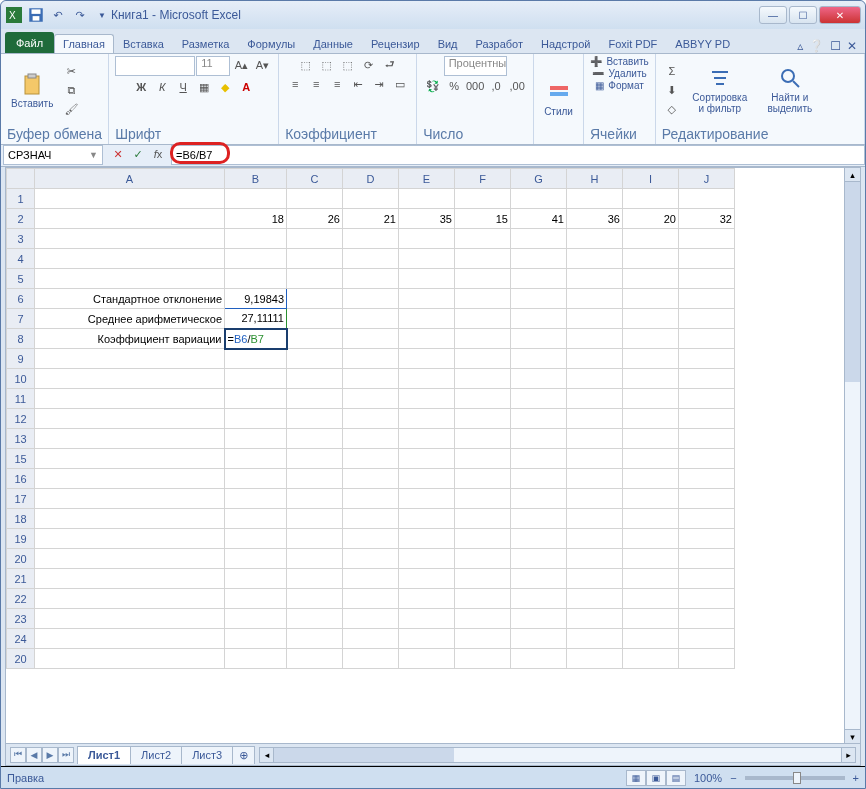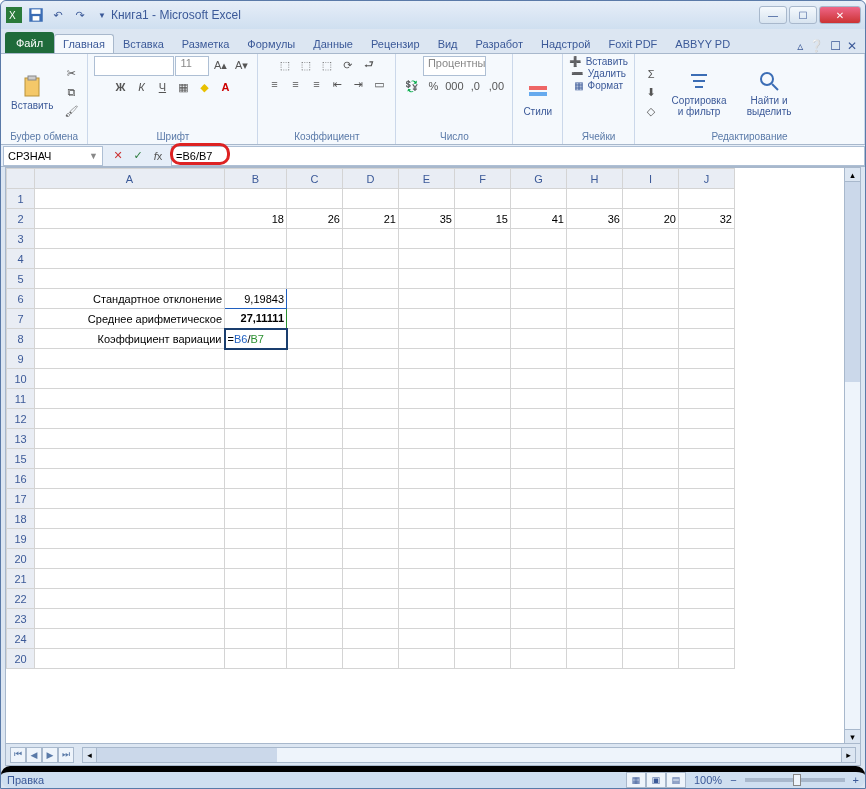"Буфер обмена" .group-label { font-size: 10px -> 14px; text-align: center -> none }
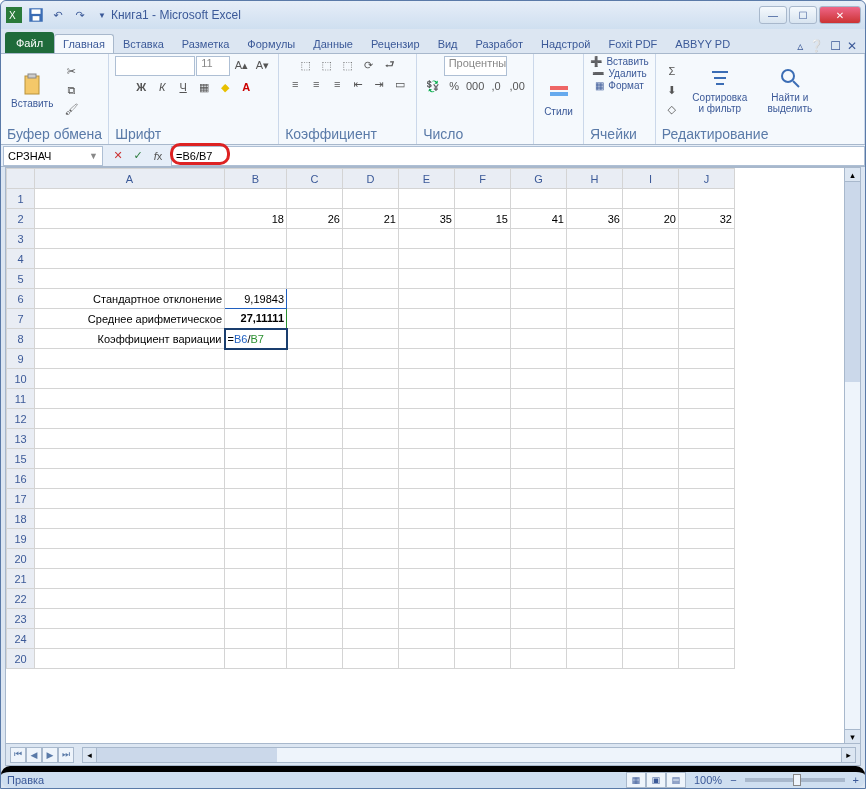"СРЗНАЧ" .formula-bar-row { align-items: center -> flex-start }
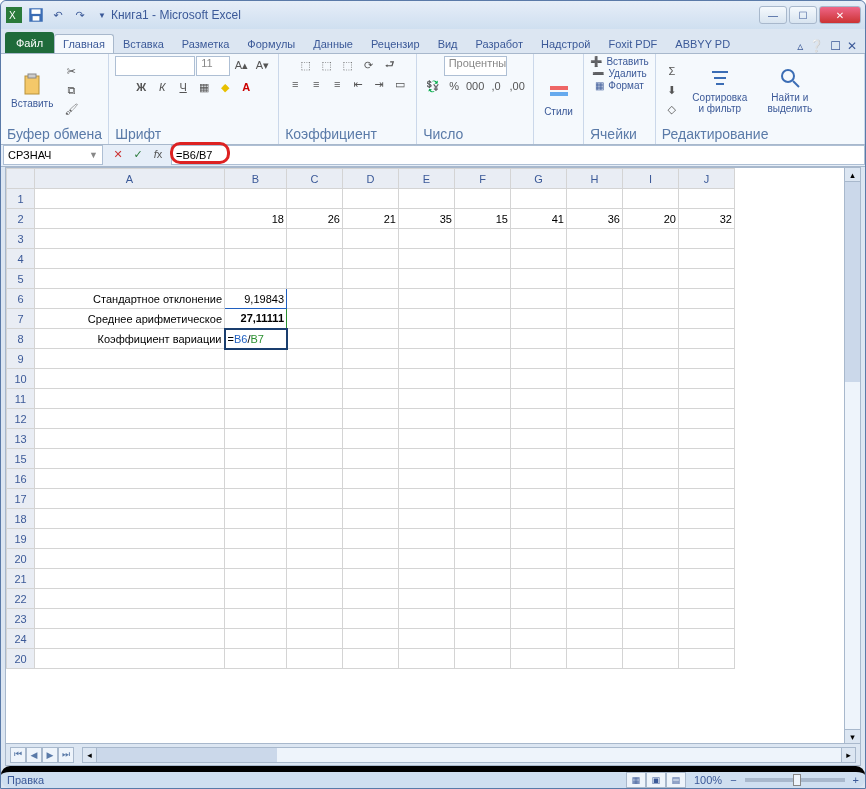"27,11111" td.ref-green { font-weight: bold -> none }
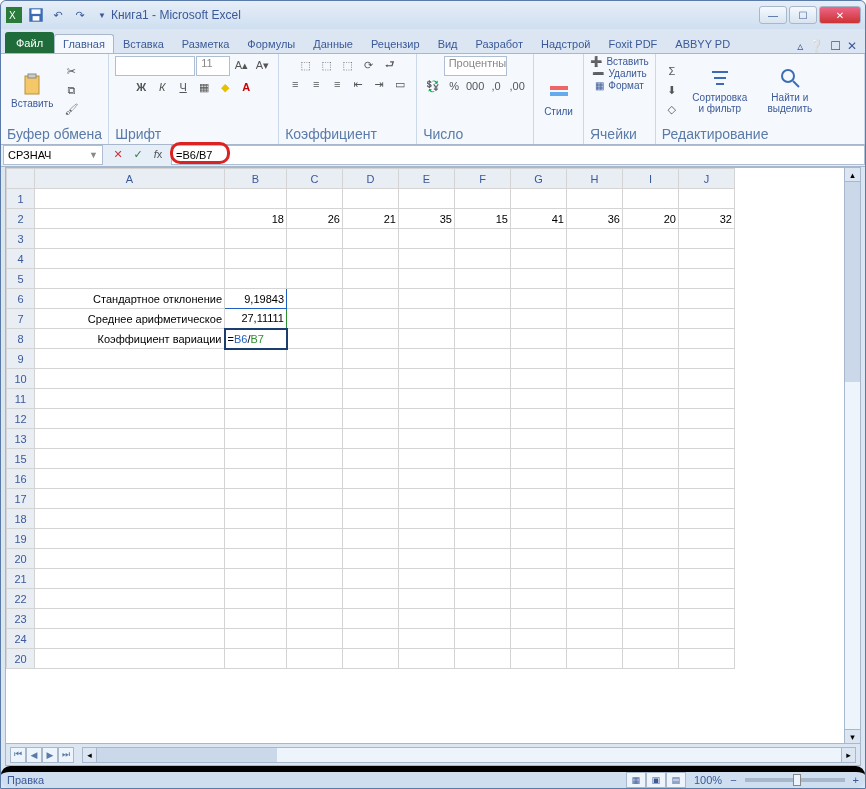"Лист1" div { html: none -> <div> <div>Лист1</div> <div>Лист2</div> <div>Лист3</div> <div>⊕</div> </div> }
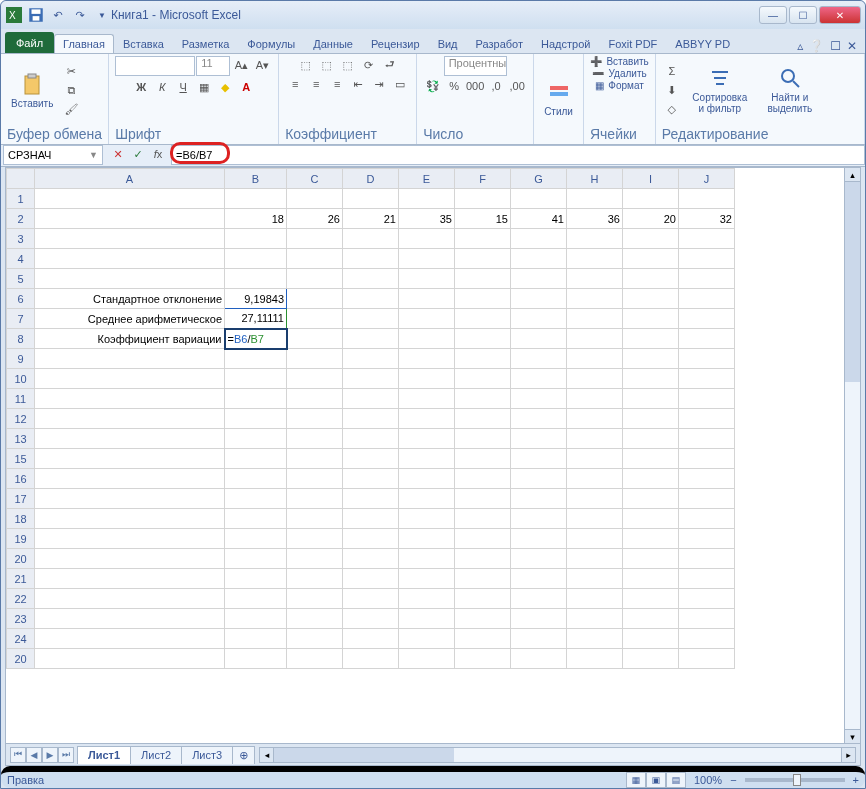"Правка" .statusbar { border-radius: 9px -> none; border-top: 6px solid #000000 -> 1px solid #000000 }
